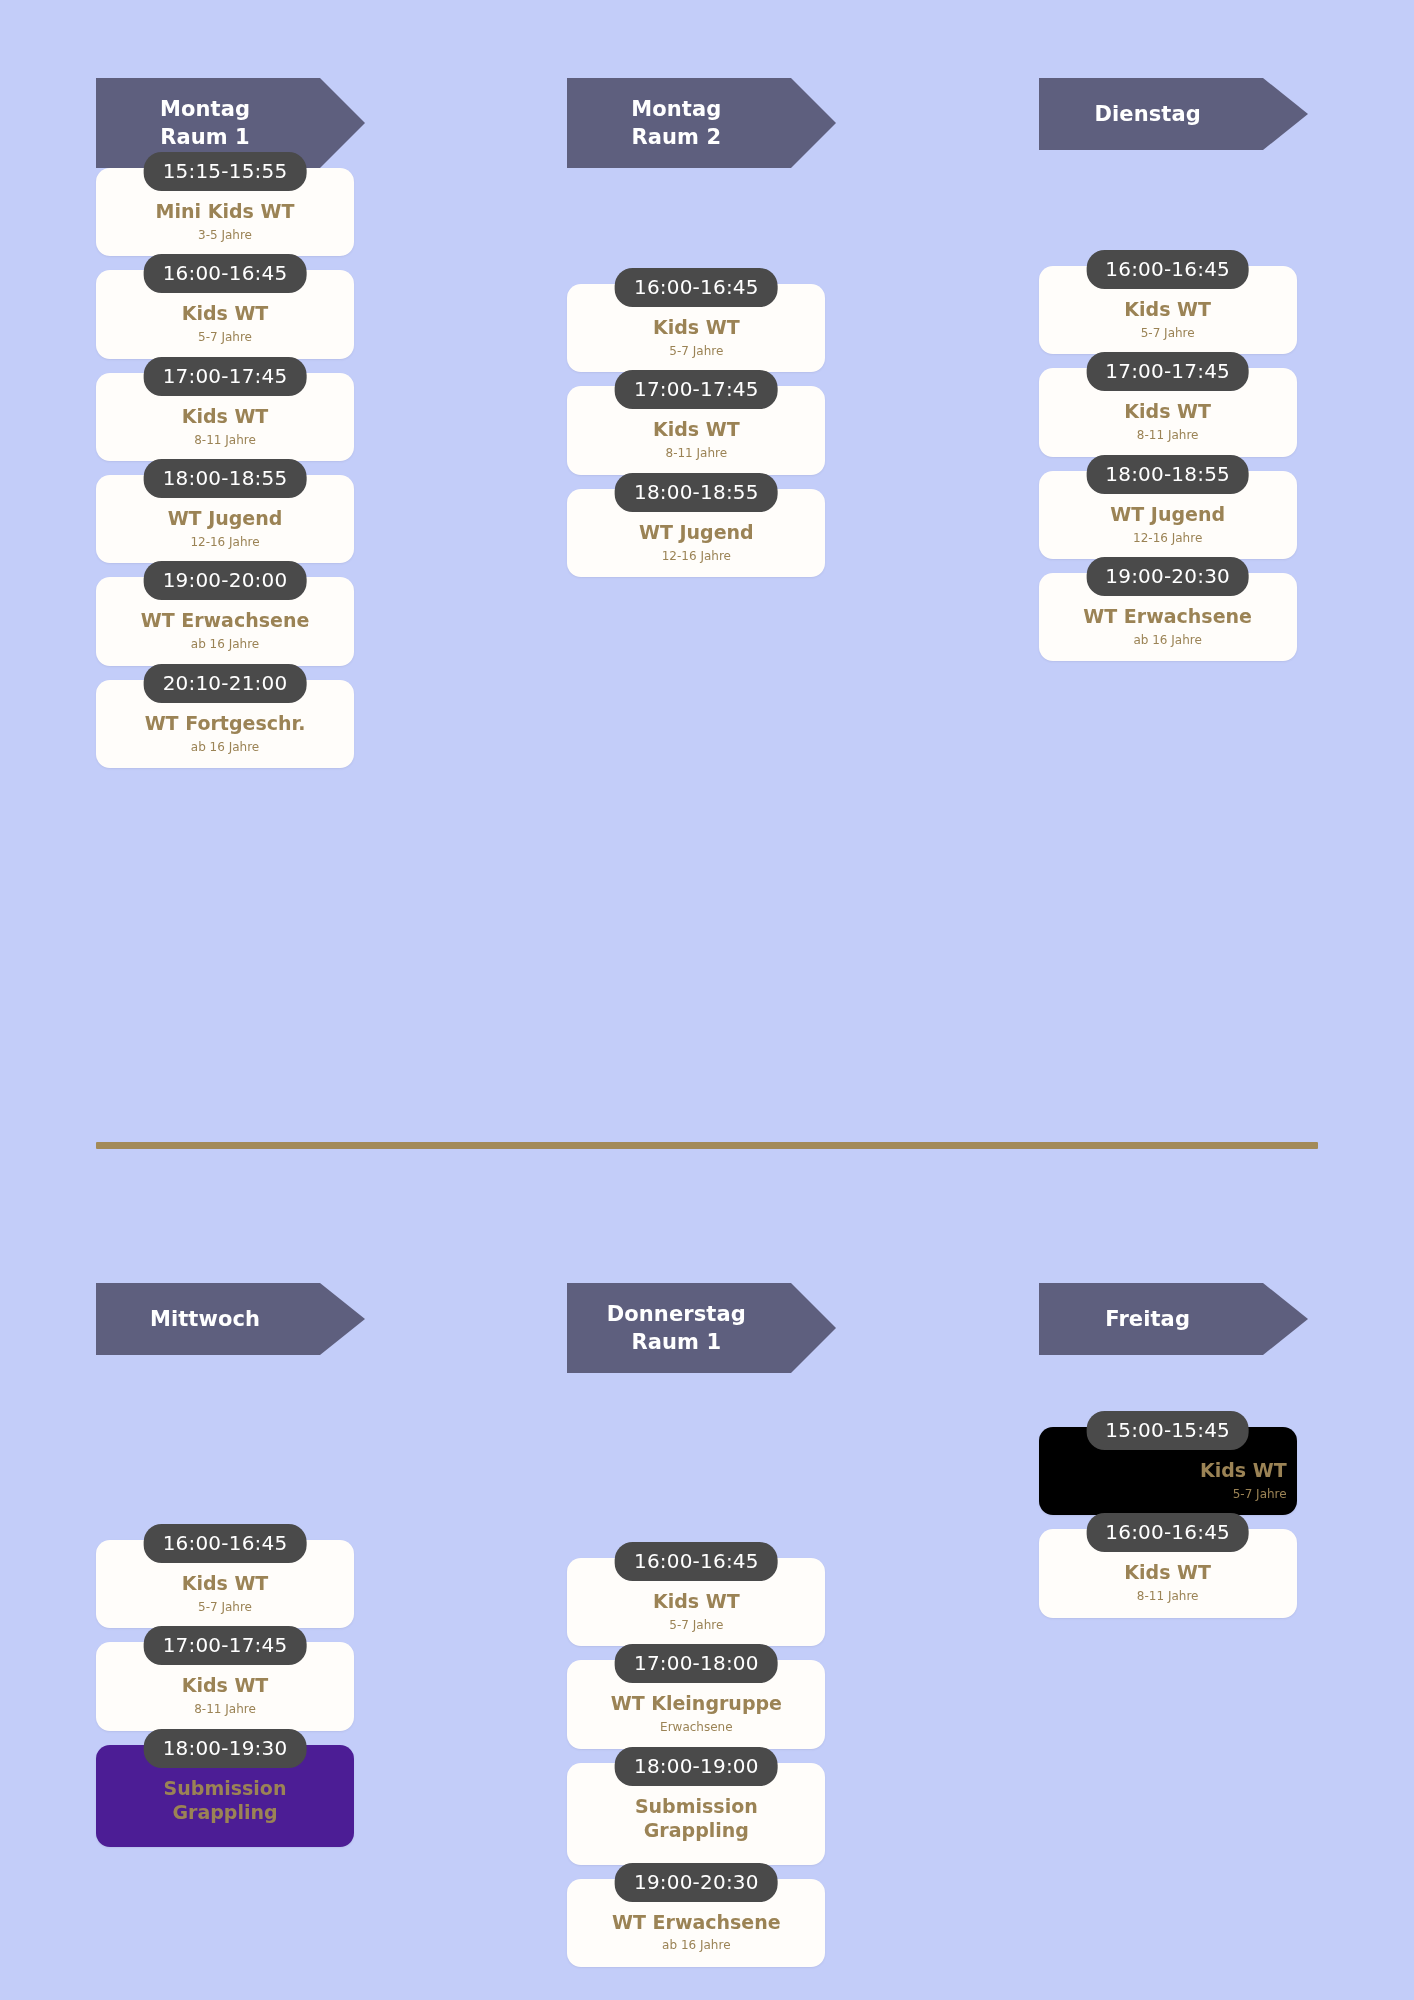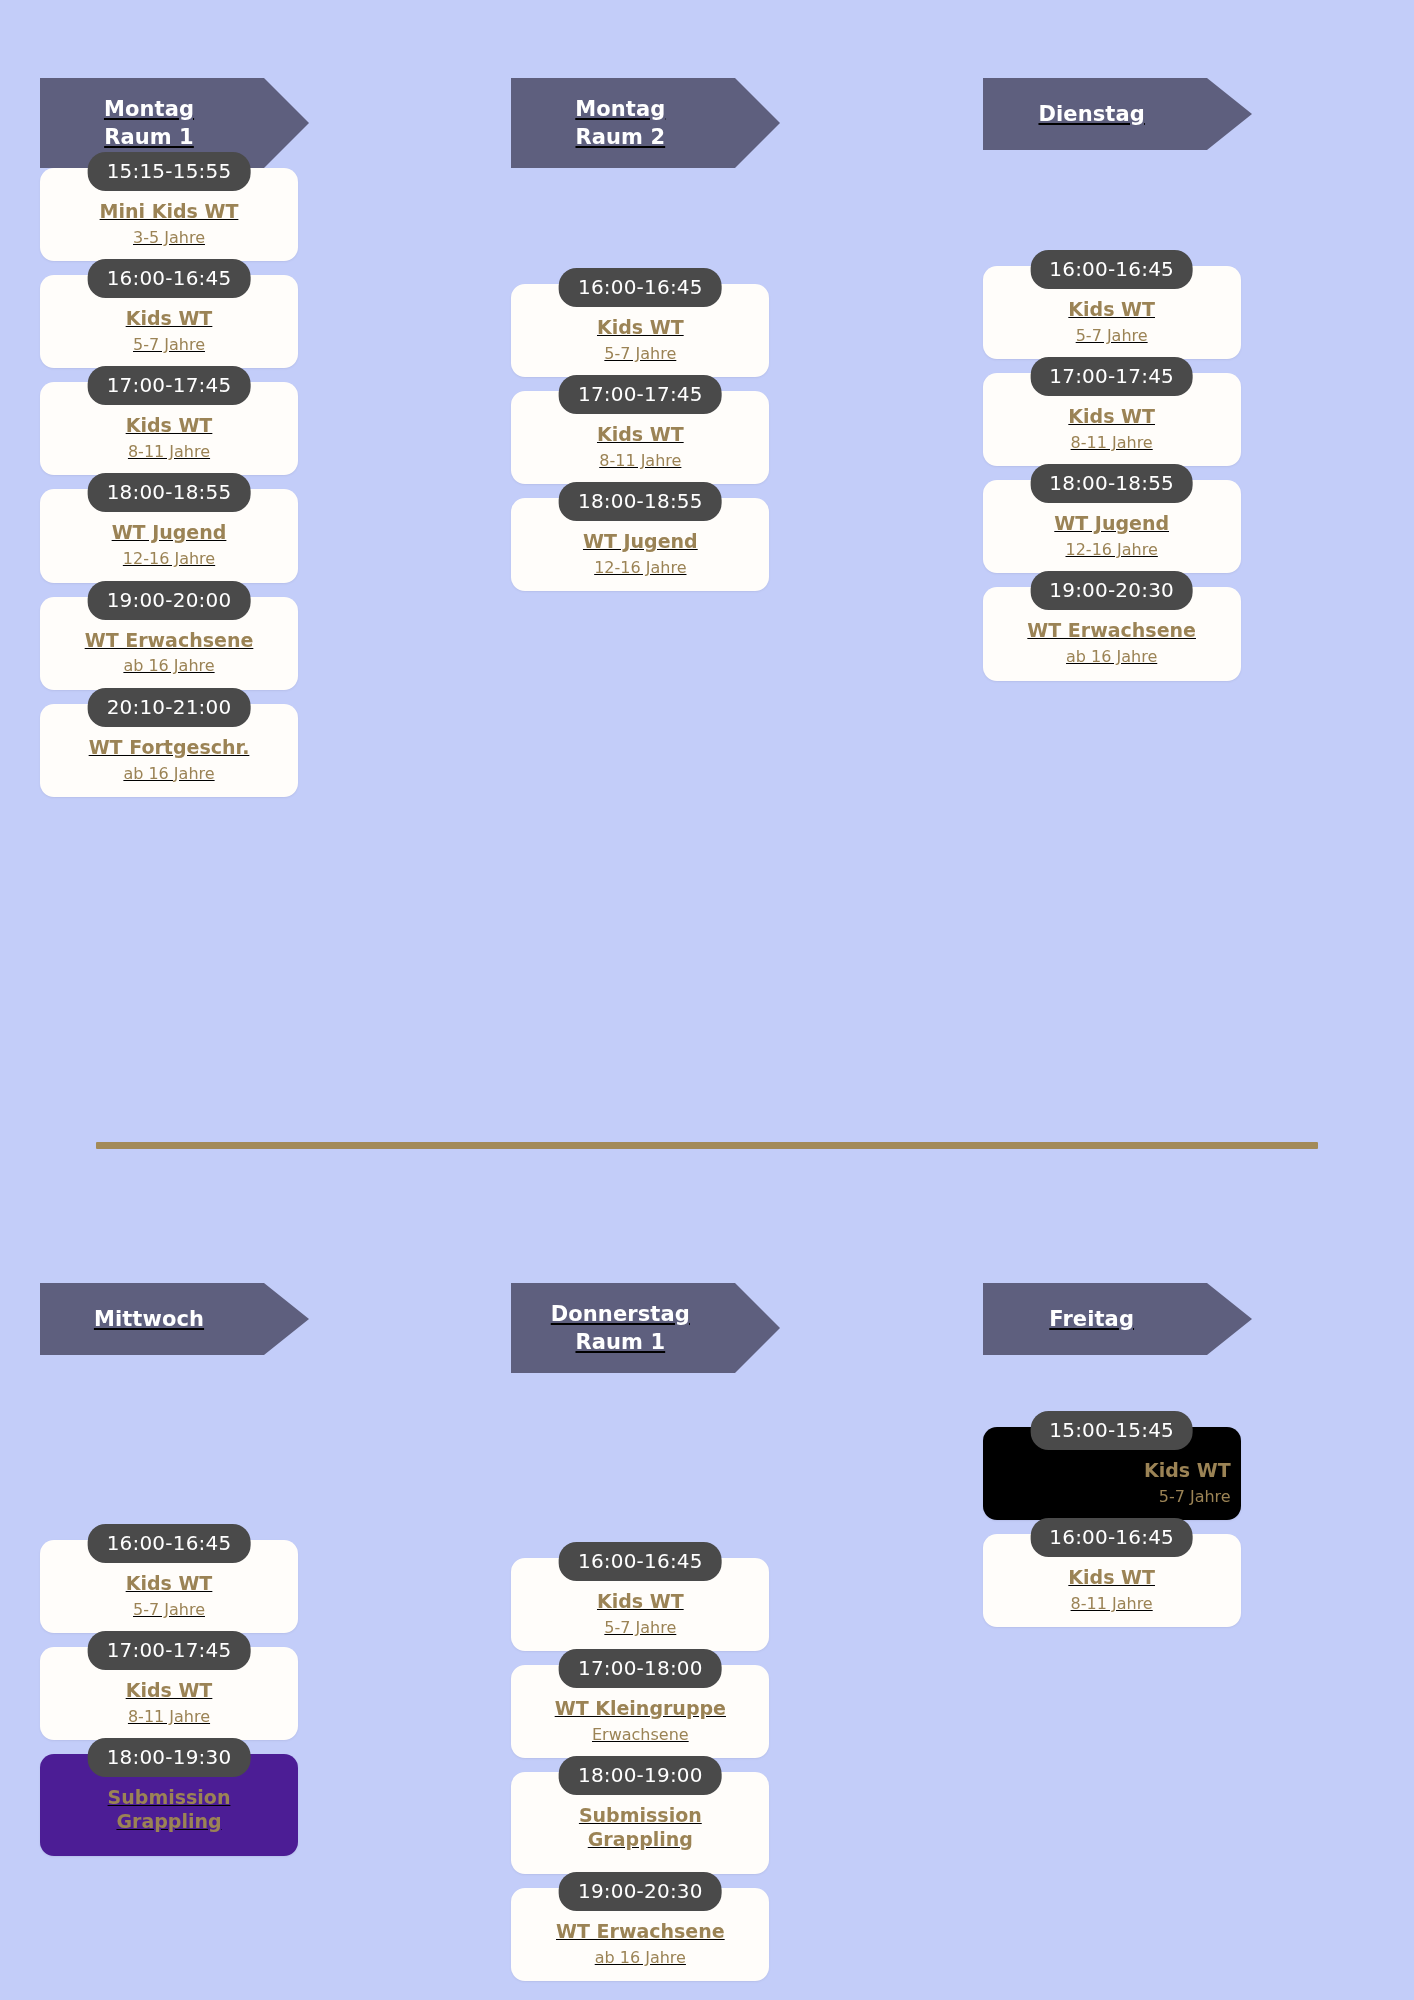"Montag" .day-column { padding-left: 40px -> 96px; text-decoration: underline -> none }
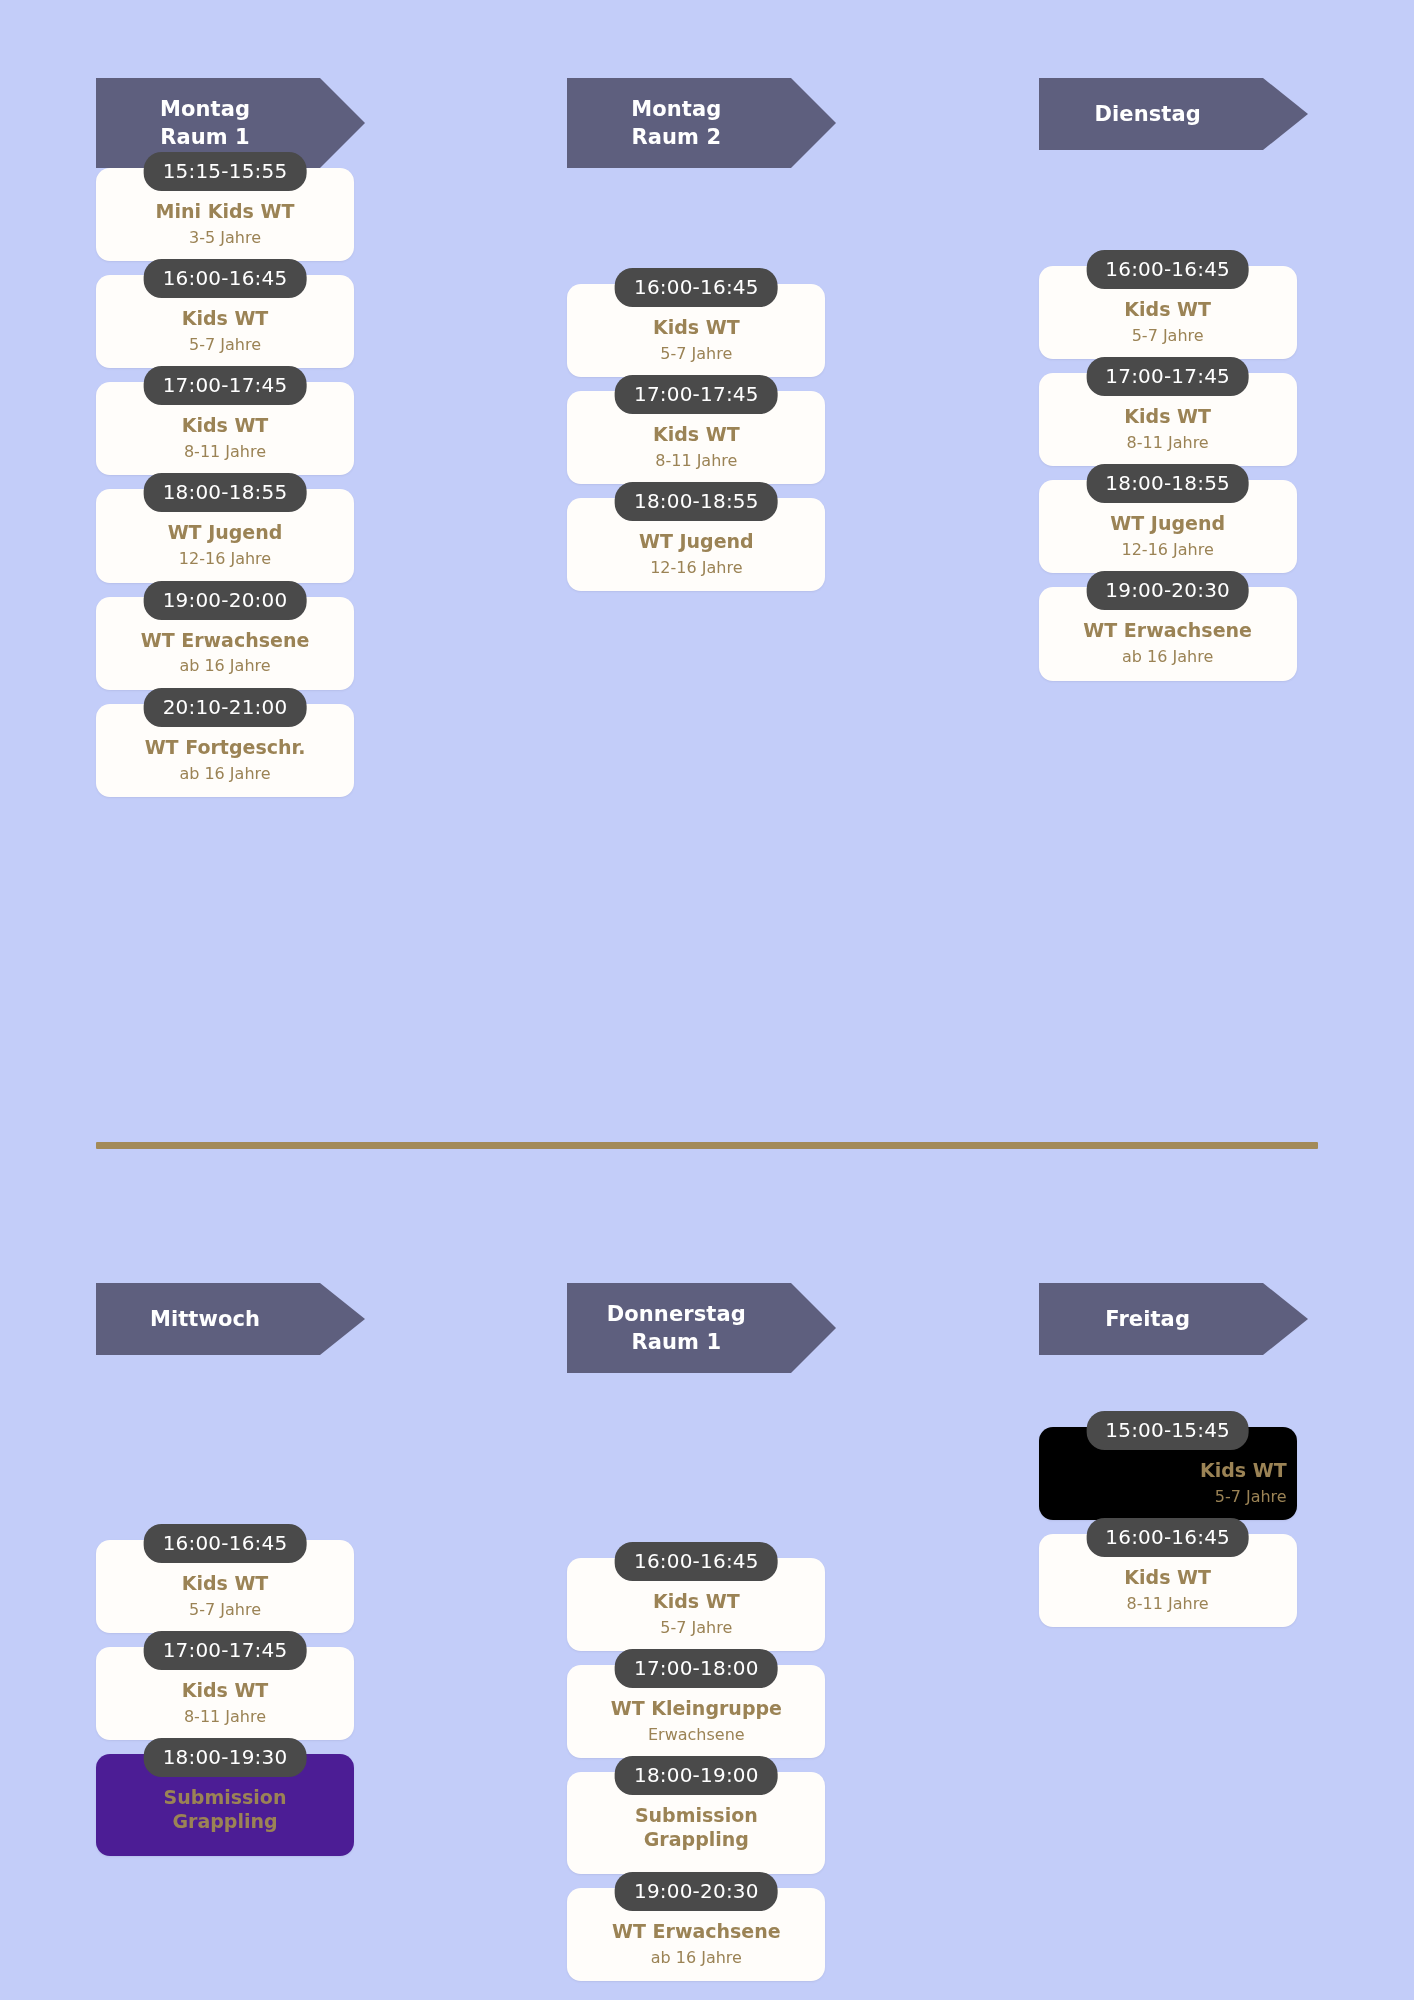"3-5 Jahre" .class-sub { font-size: 16px -> 12px }
